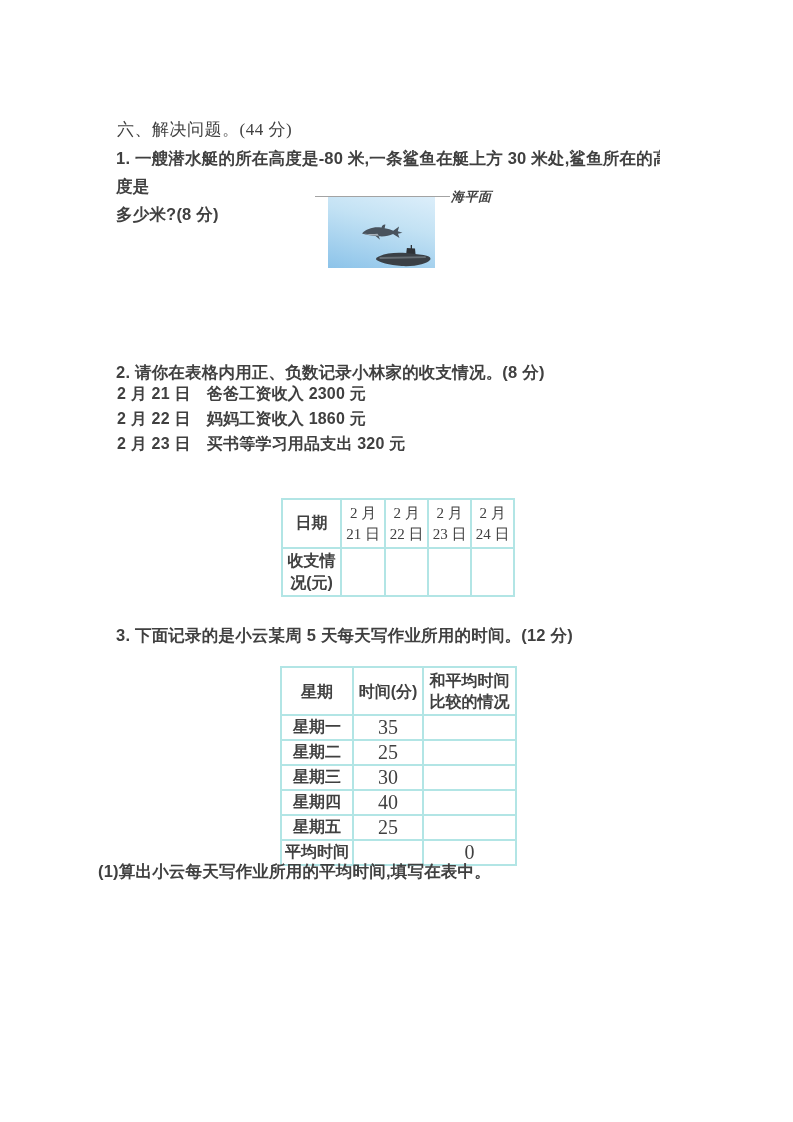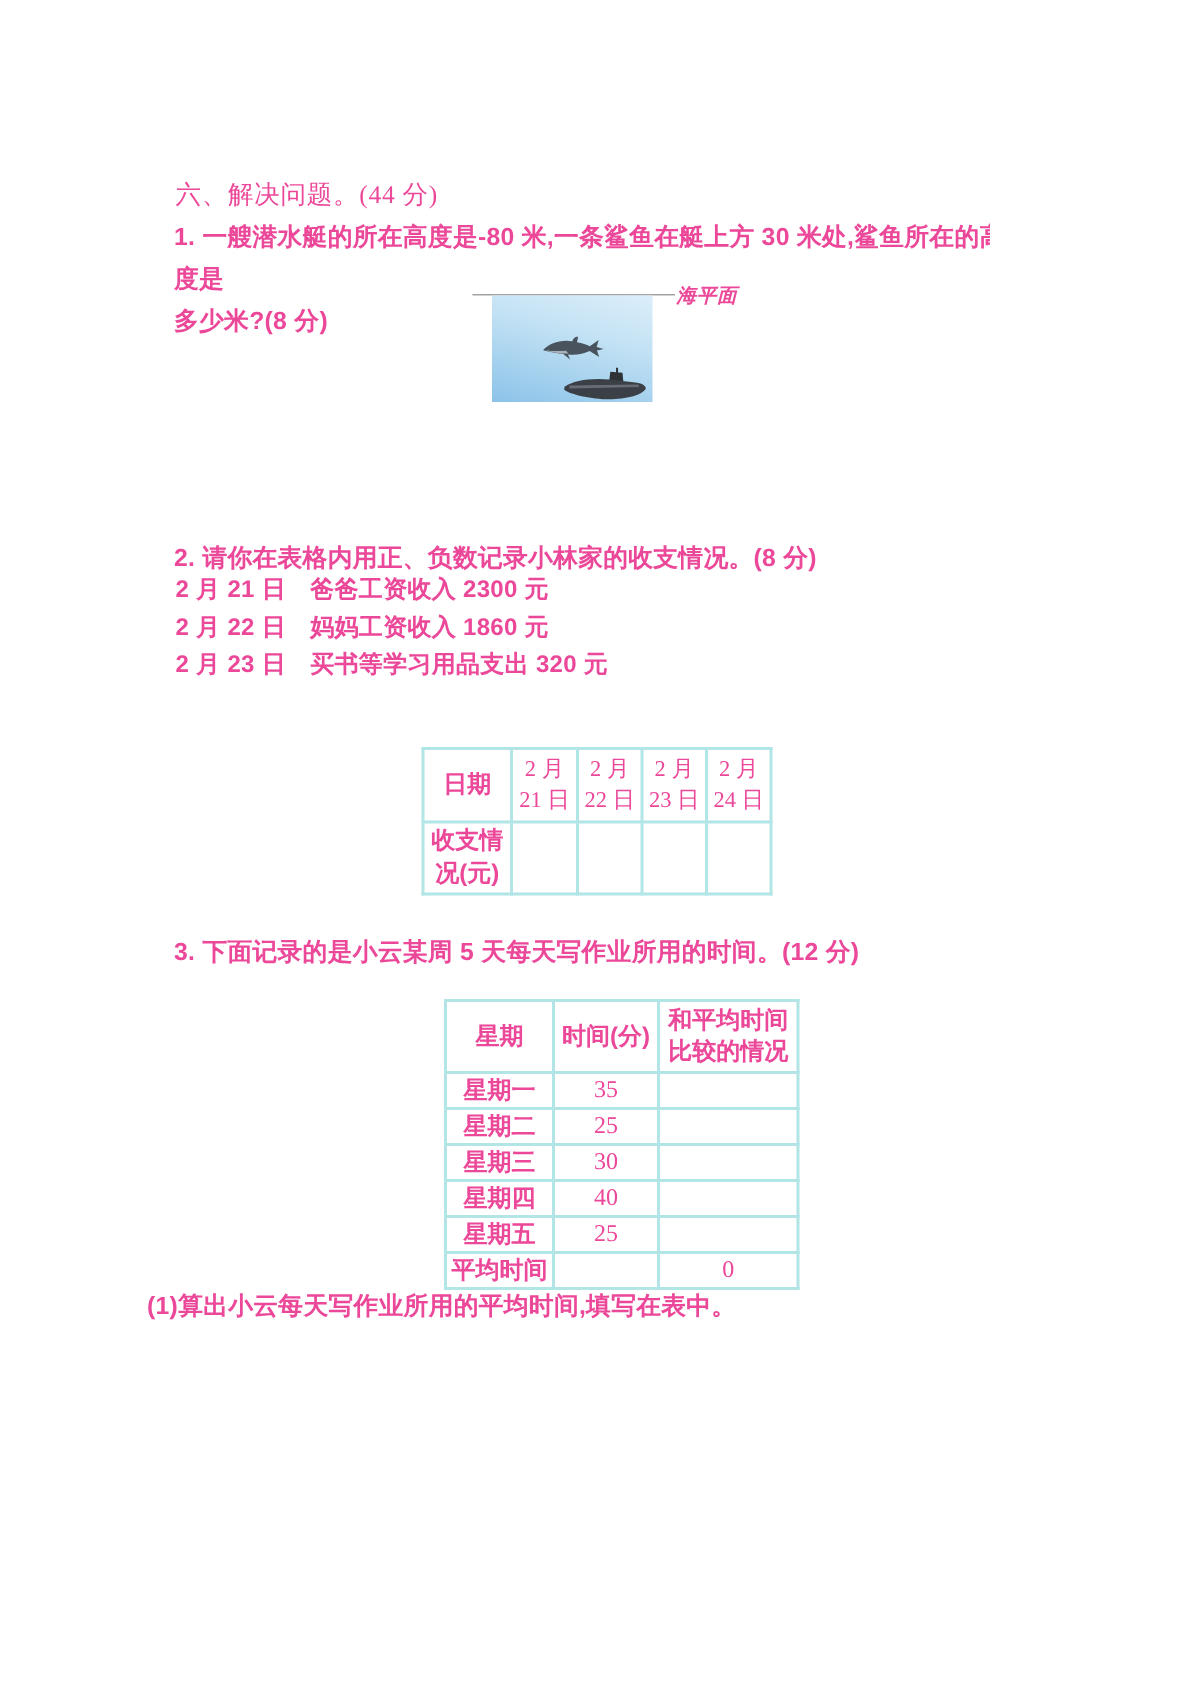"六、解决问题。(44 分)" .page { color: #ec4899 -> #404040 }
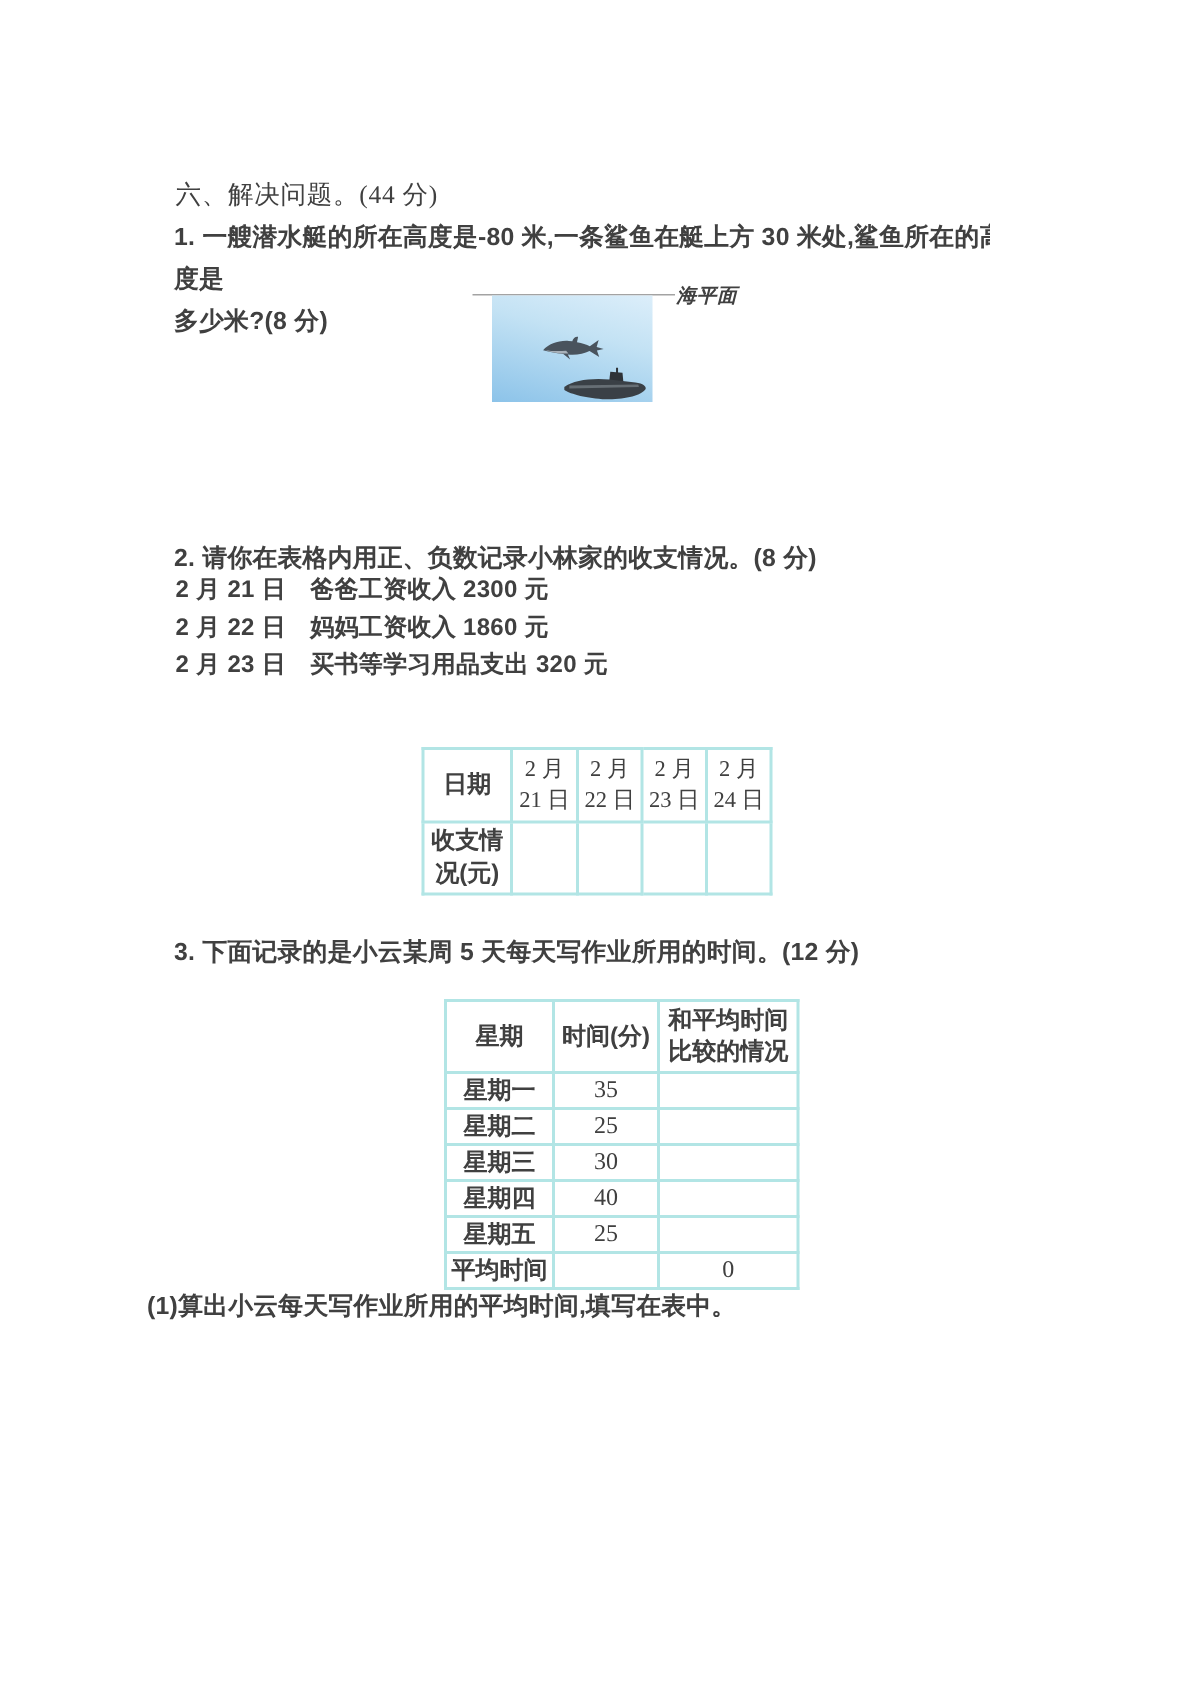"星期" .t2 { left: 296px -> 280px }
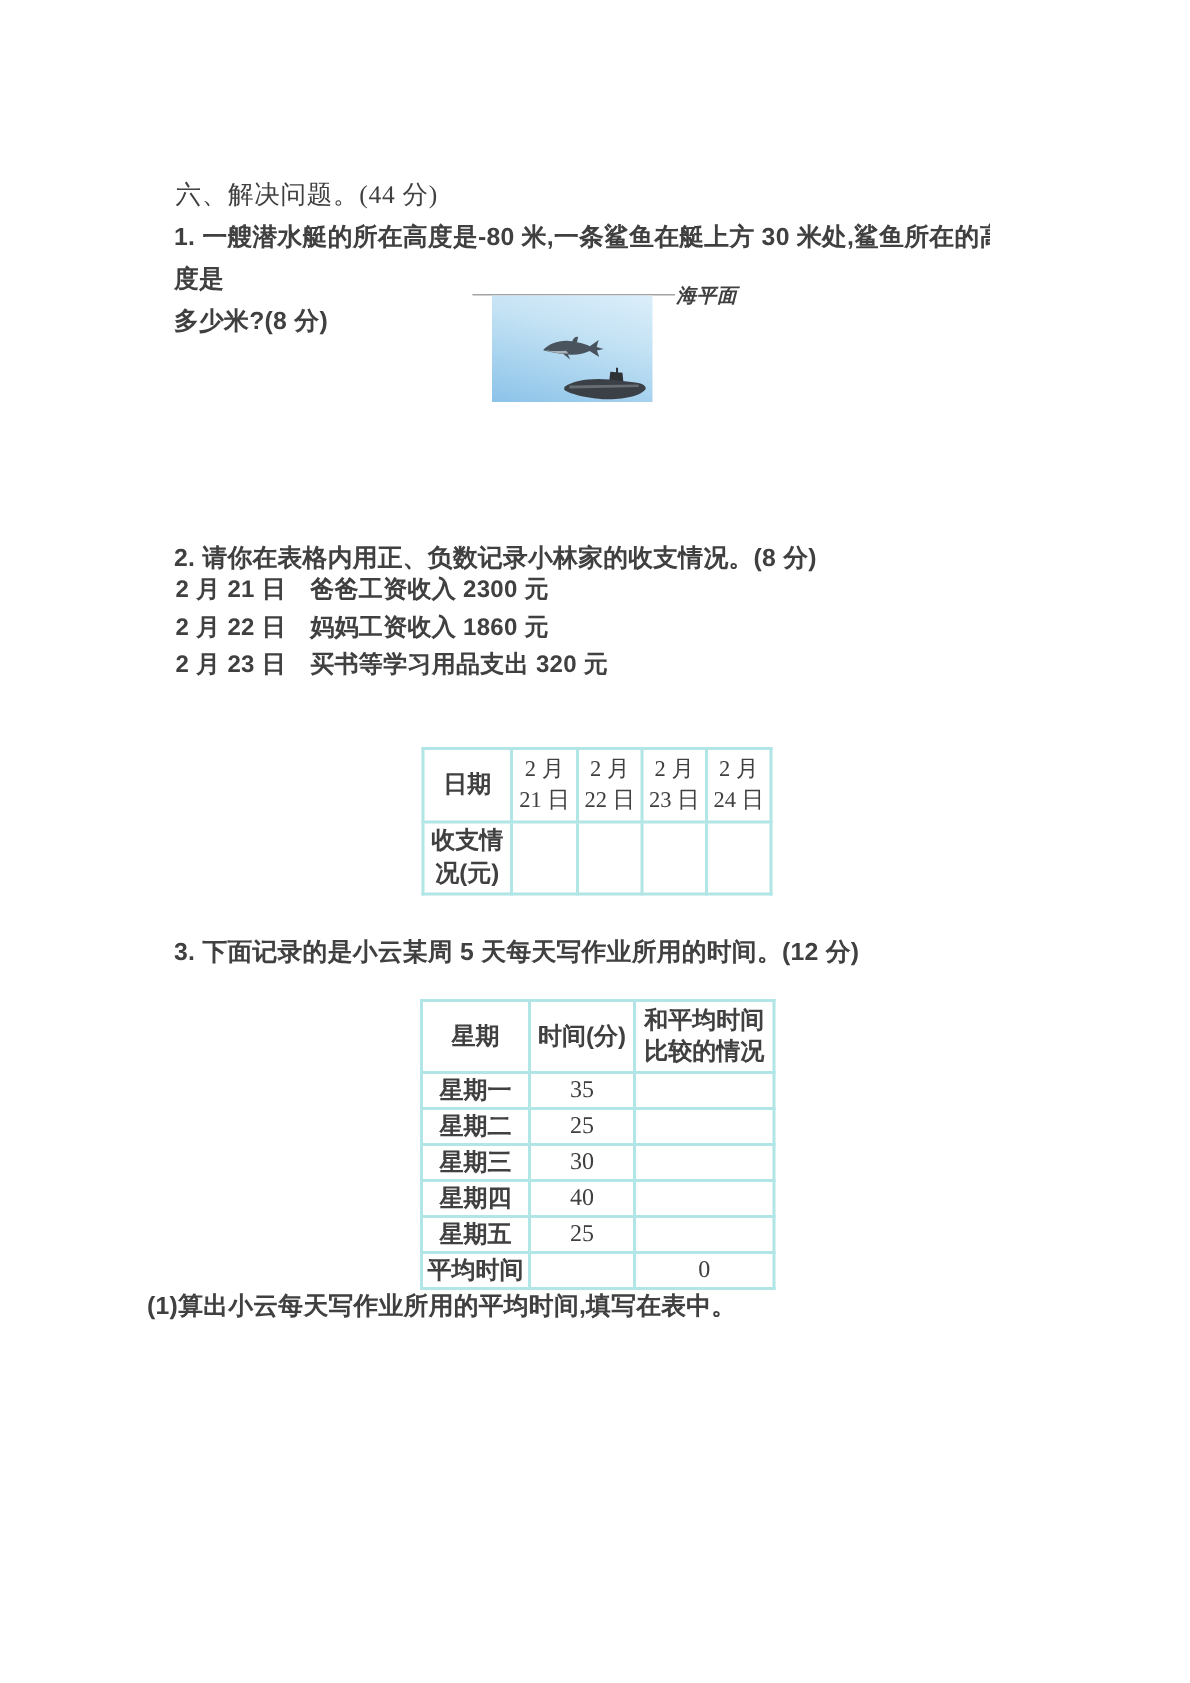"35" .num-cell { font-size: 16px -> 20px }
